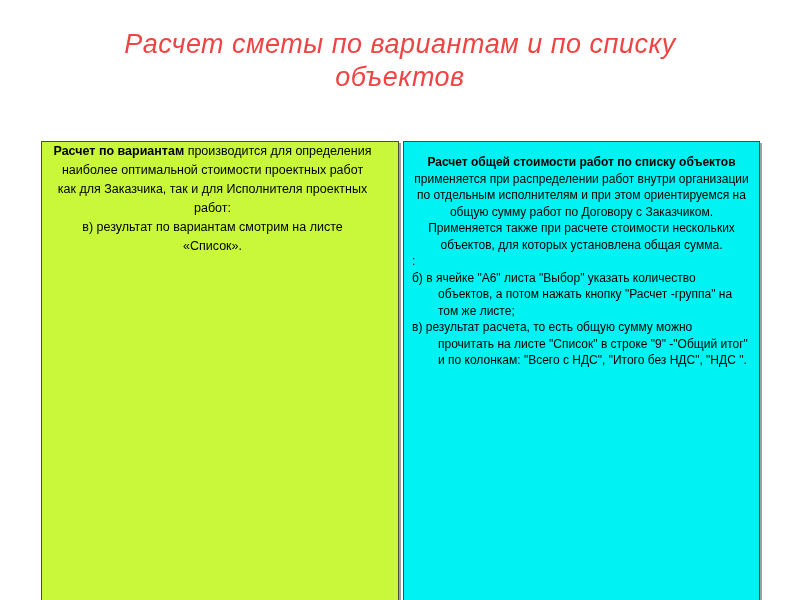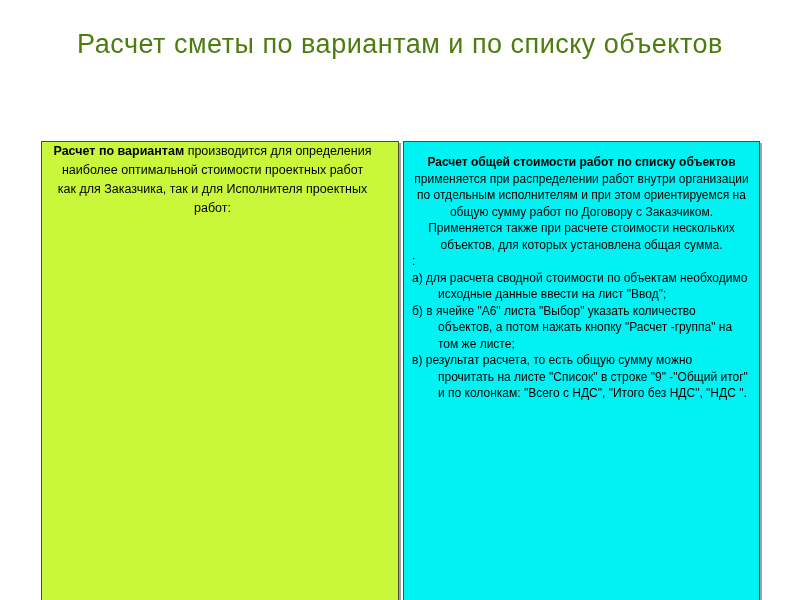"Расчет сметы по вариантам и" .title { color: #4d7c0f -> #ef4444; font-style: none -> italic }
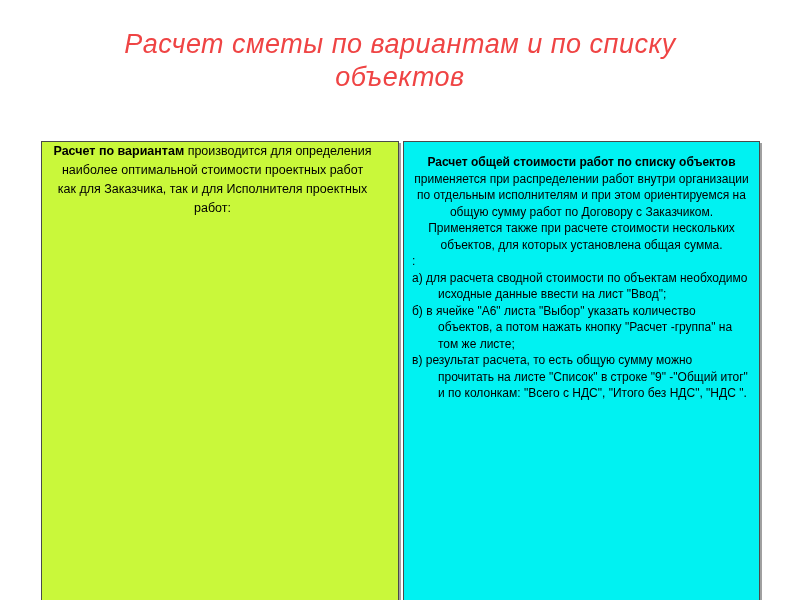"в) результат по вариантам смотрим" p { html: none -> <p>в) результат по вариантам смотрим на листе «Список».</p> }
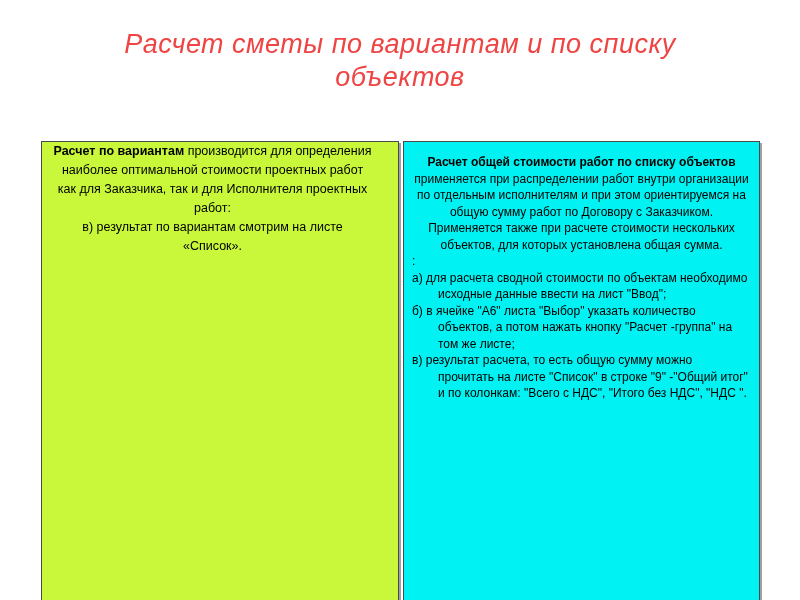"а) для расчета сводной стоимости" p.hang { html: <p>а) для расчета сводной стоимости по объектам необходимо исходные данные ввести на лист "Ввод";</p> -> none }
